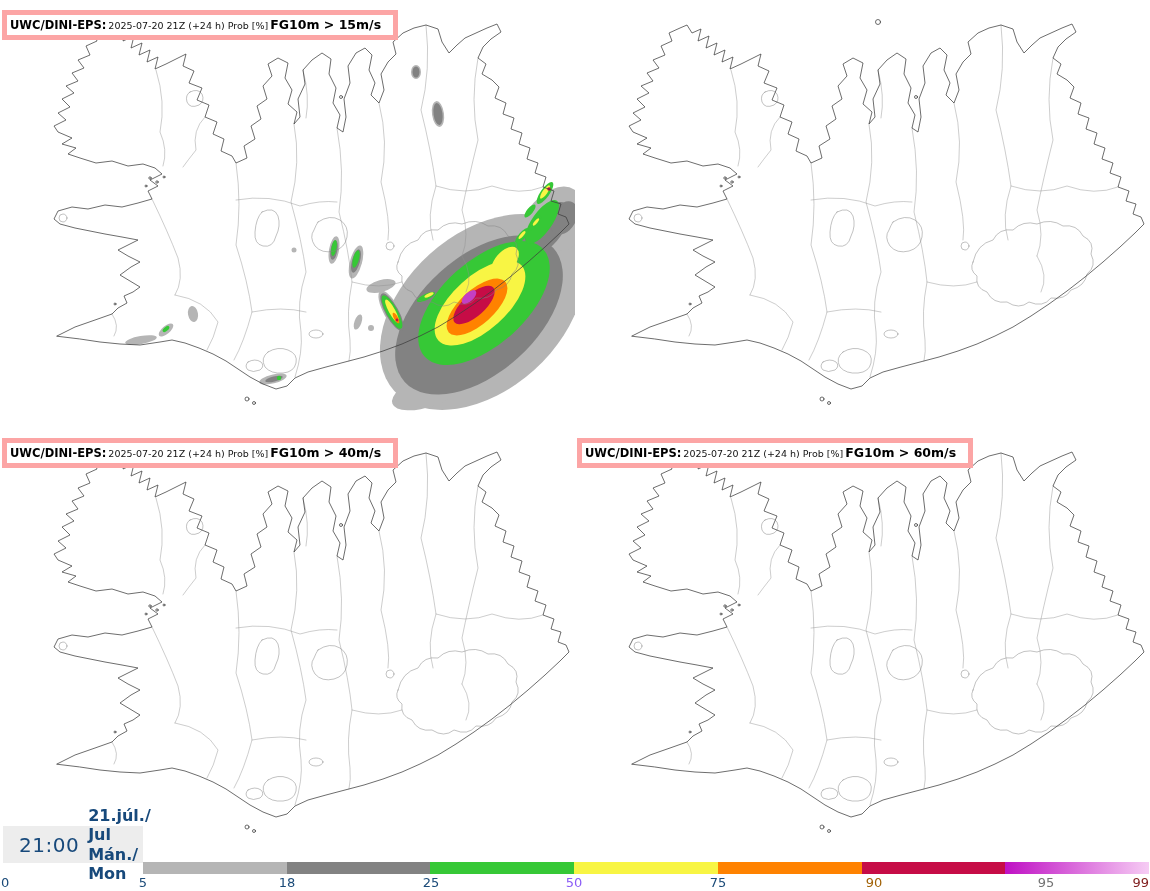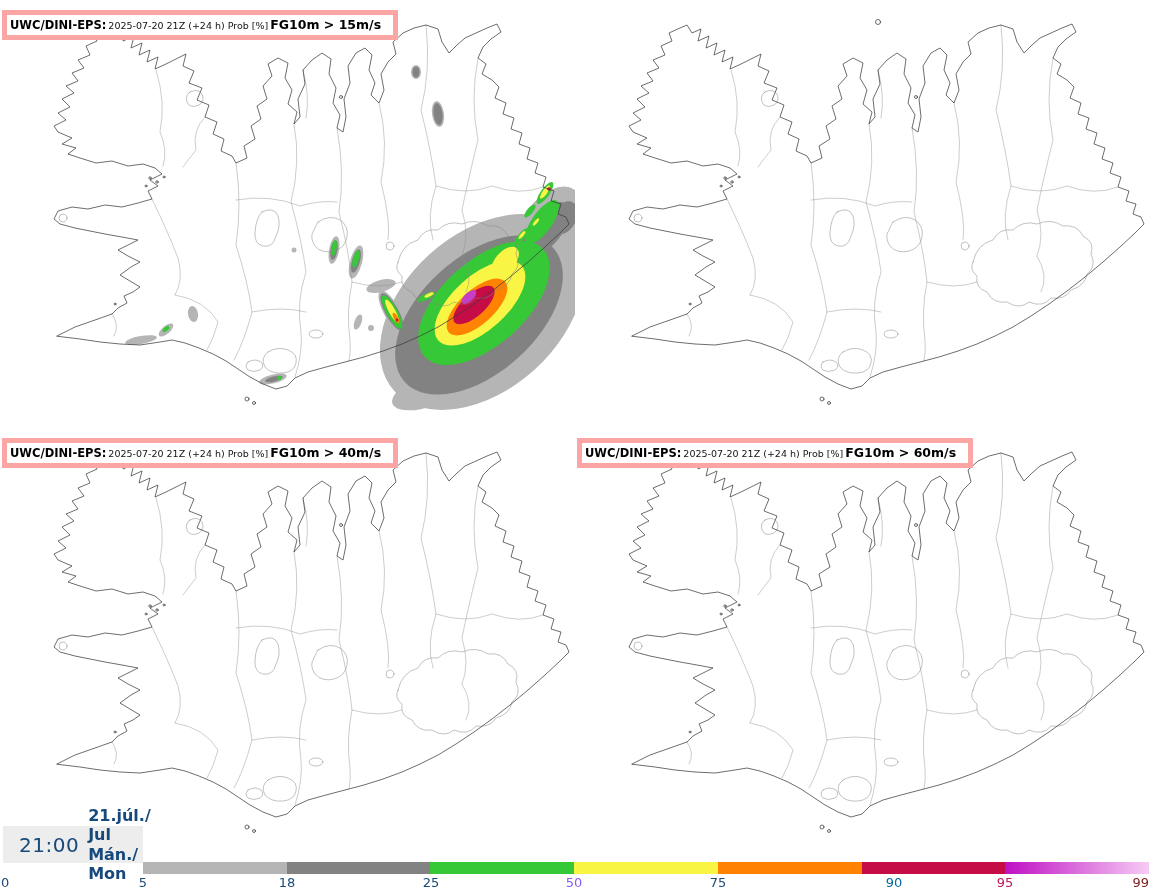"90" span.tick { color: #0369a1 -> #a16207; left: 894px -> 874px }
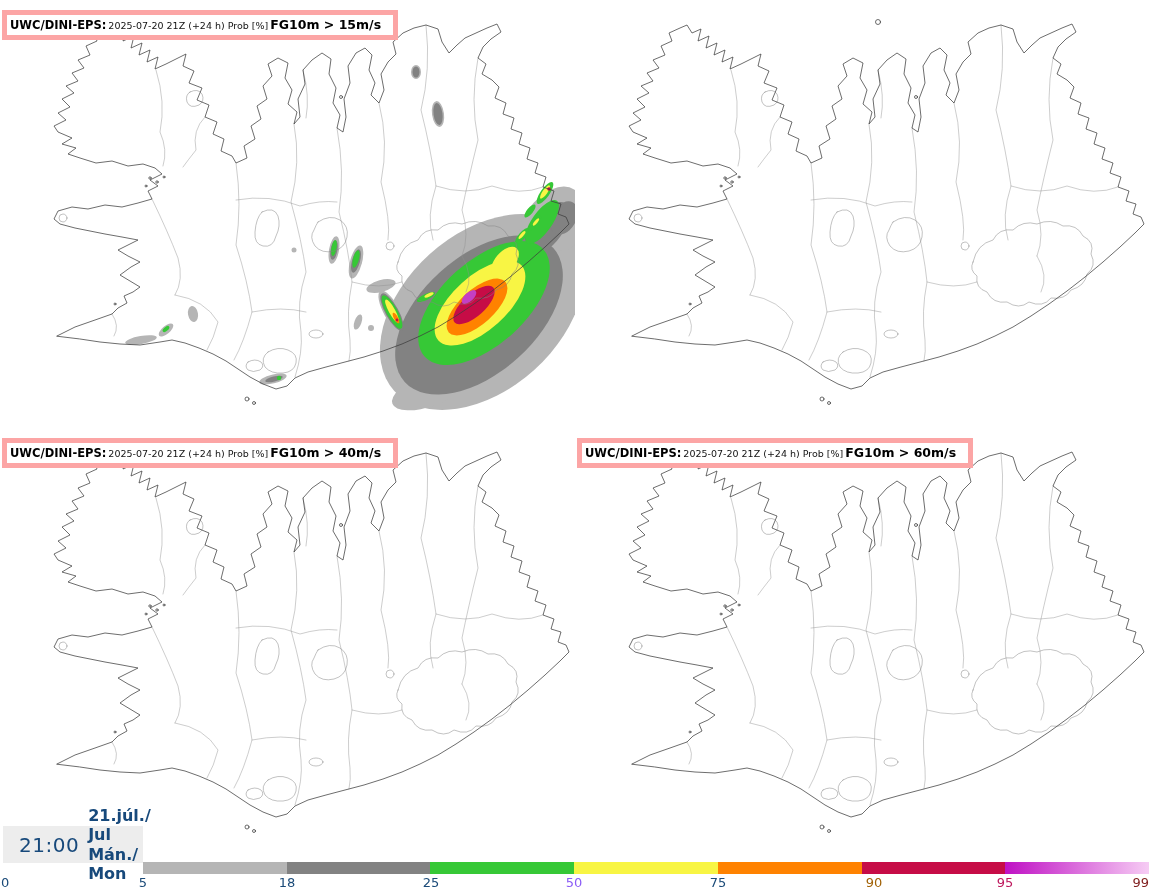"95" span.tick { color: #be185d -> #737373; left: 1005px -> 1046px }
